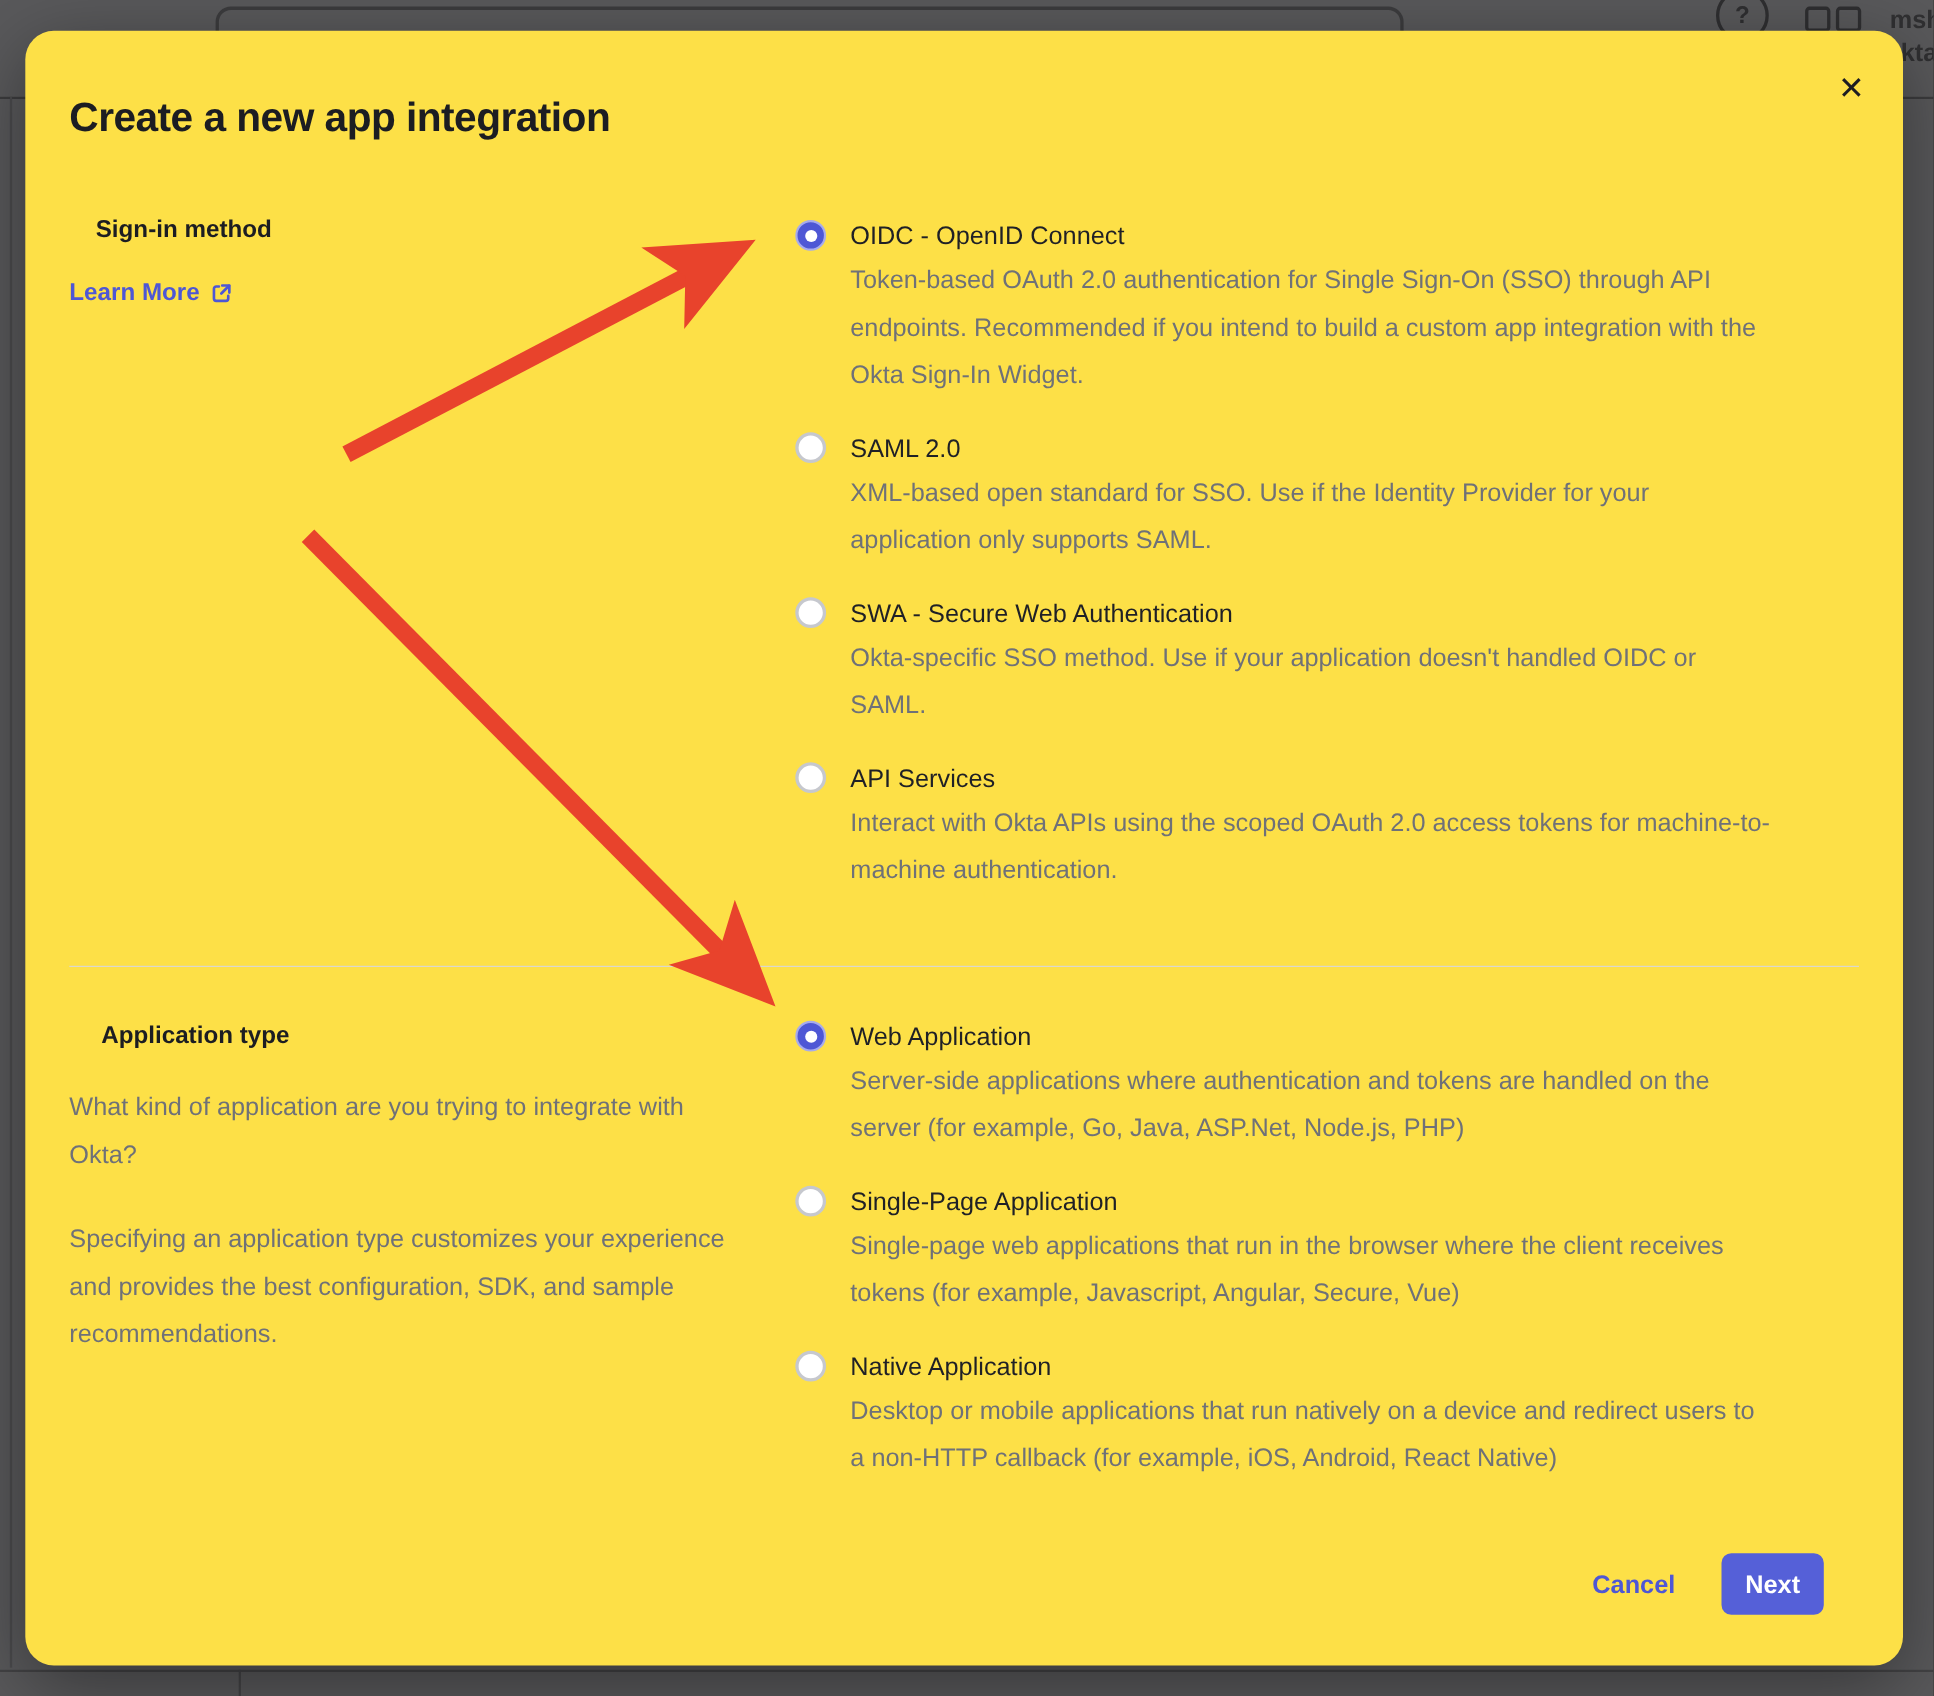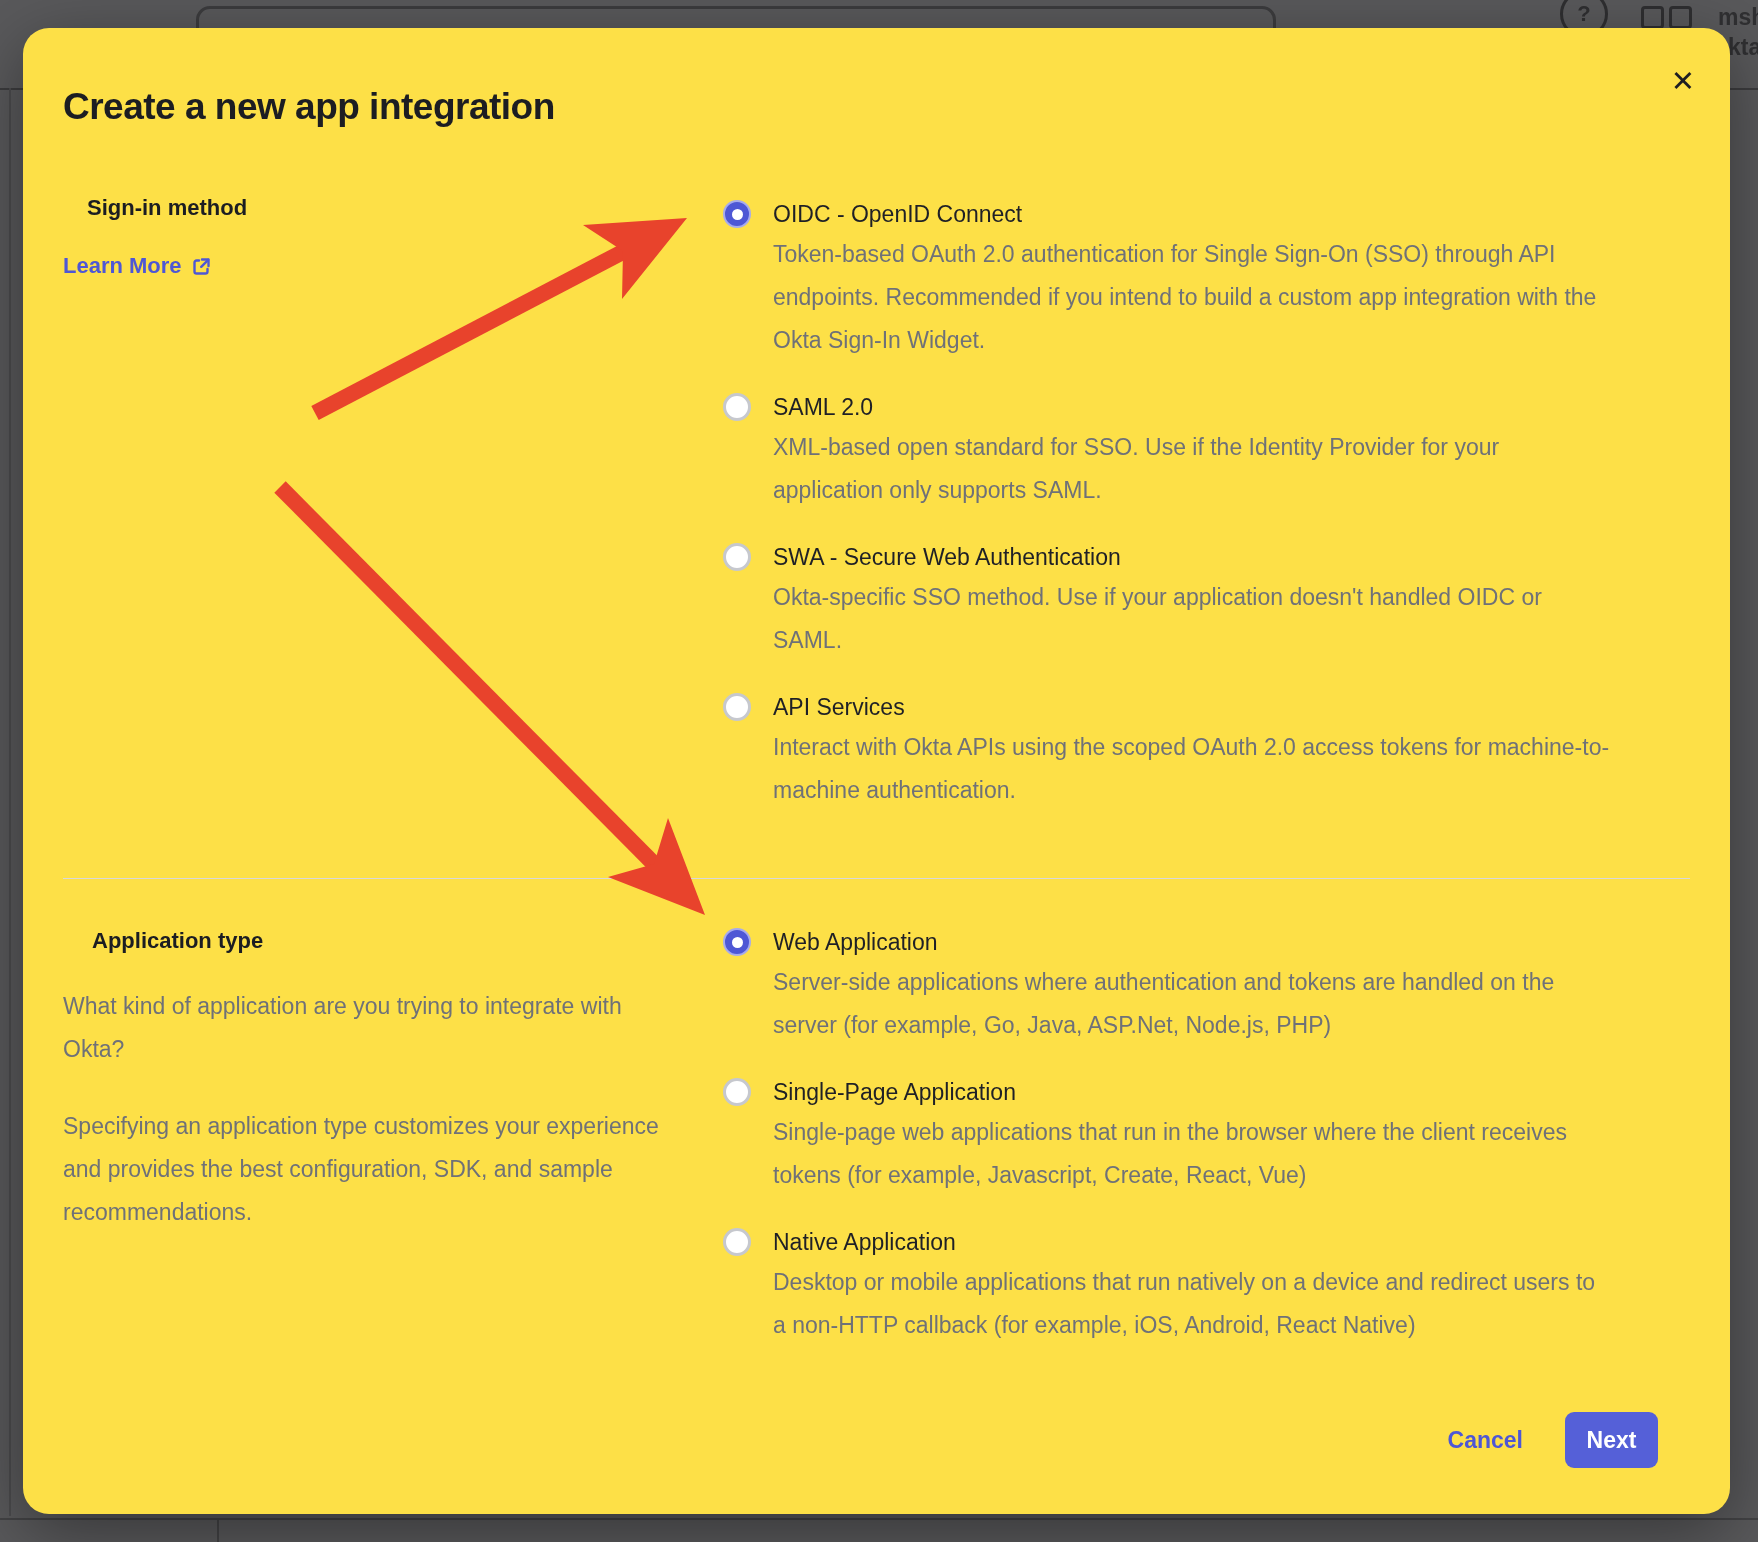"Single-page web applications that run" div.opt-desc { text: Create, React -> Angular, Secure }
